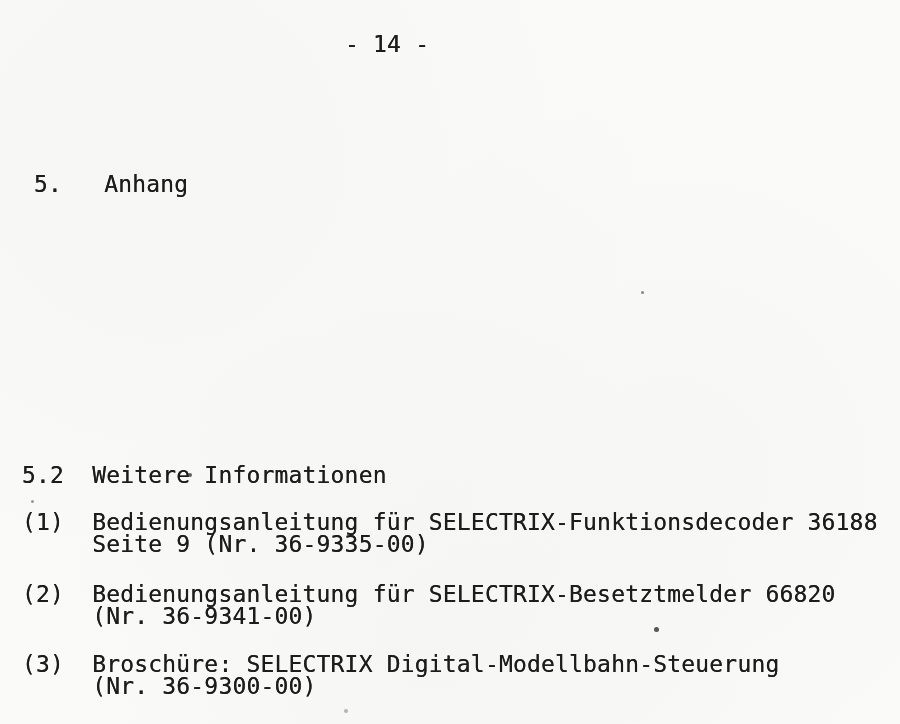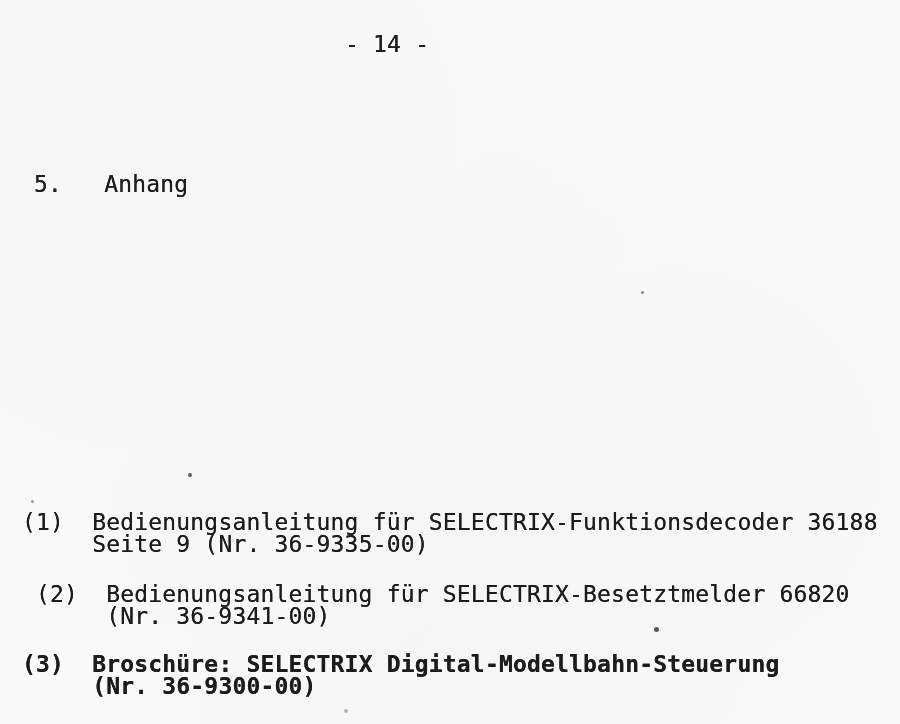"5.2 Weitere Informationen" div.t { html: none -> <div>5.2 Weitere Informationen</div> }
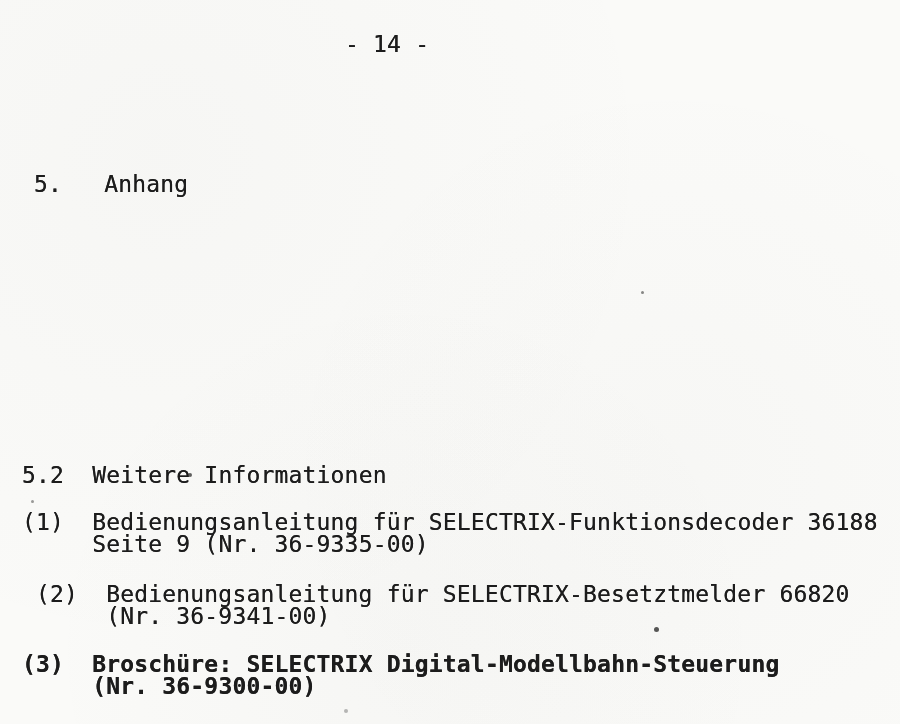"(2) Bedienungsanleitung für" #ref-2 { left: 36px -> 22px }
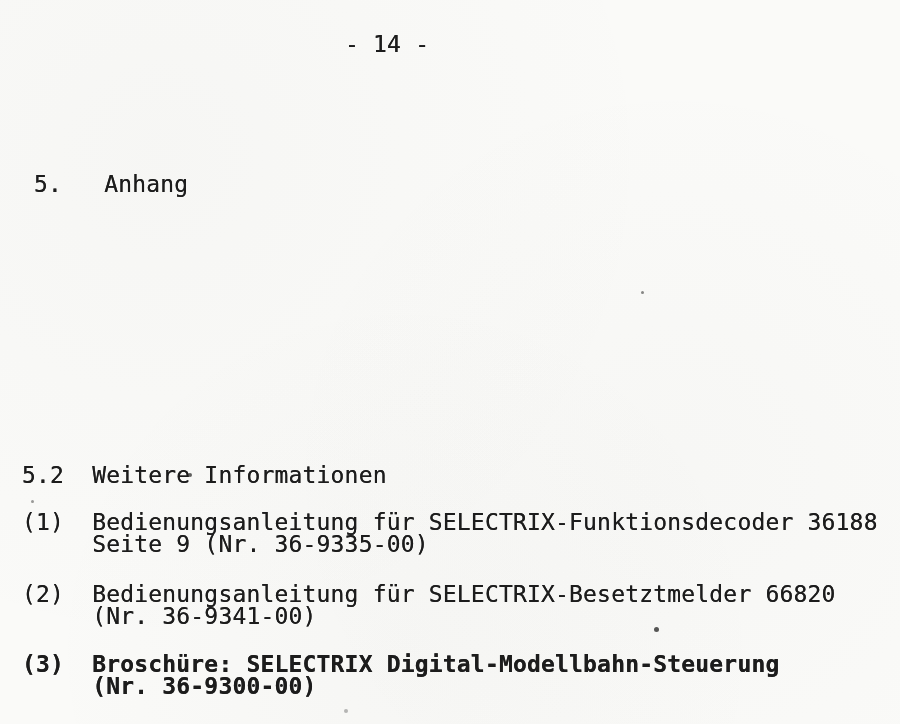"(3) Broschüre: SELECTRIX" #ref-3 { font-weight: bold -> none }
